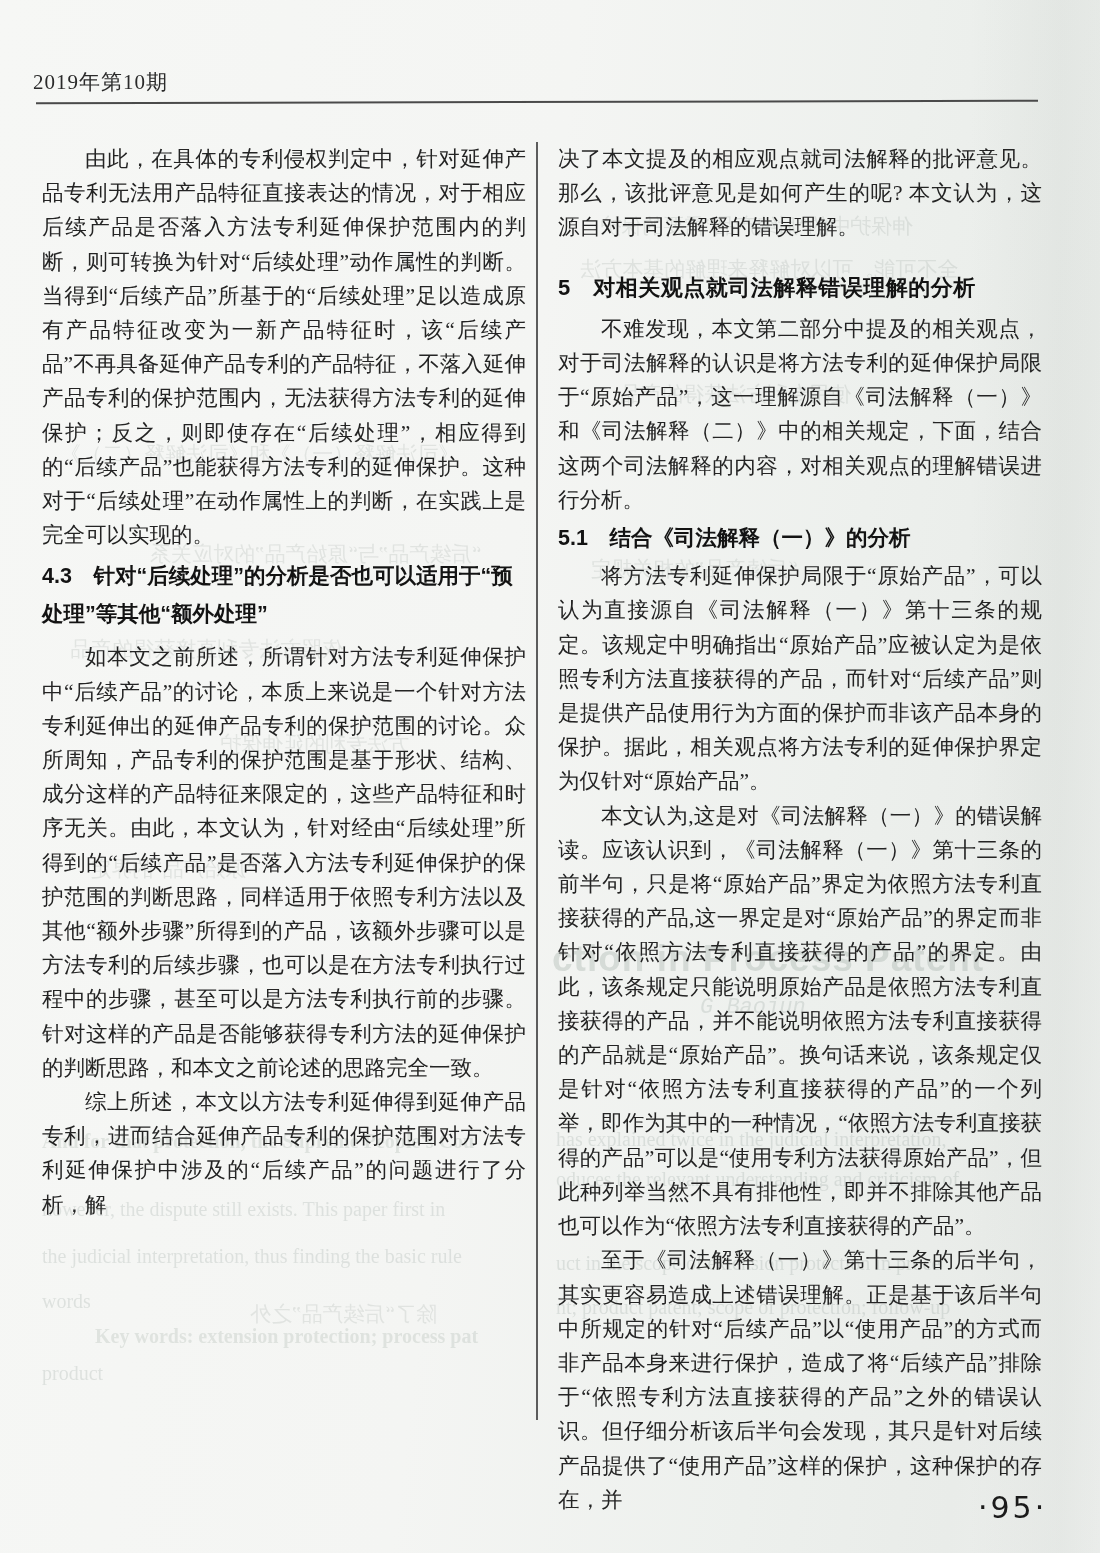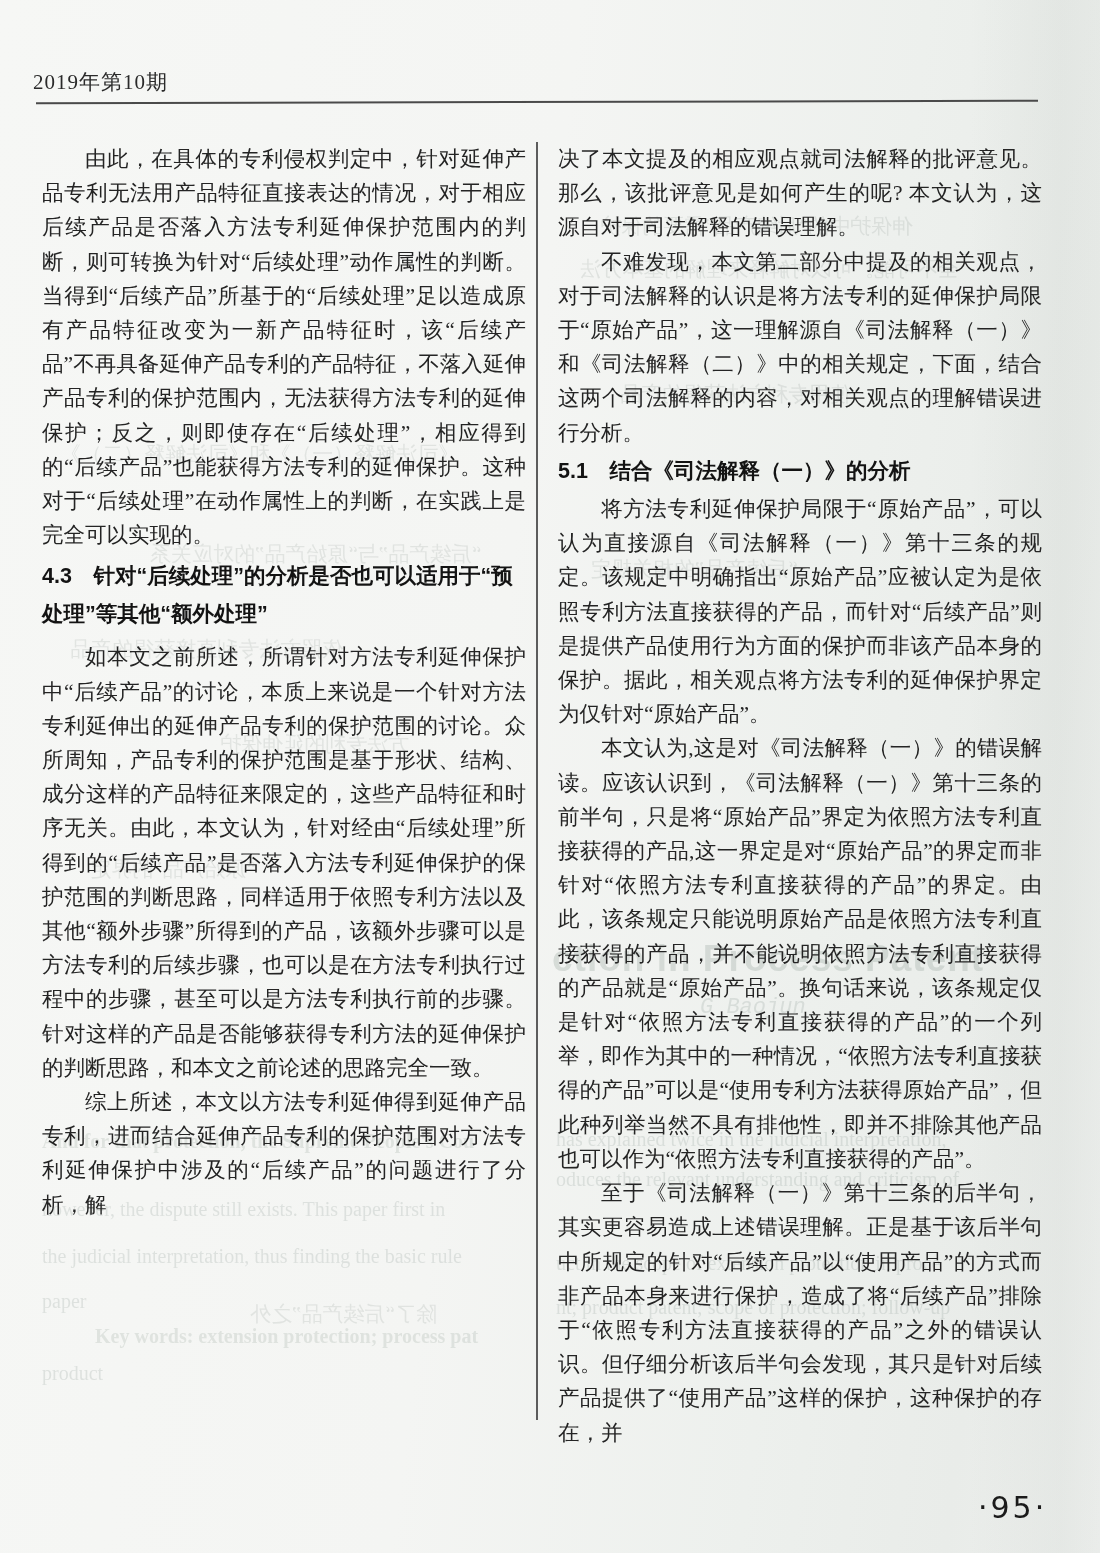"5 对相关观点就司法解释错误理解的分析" p.h-major { html: none -> <p>5 对相关观点就司法解释错误理解的分析</p> }
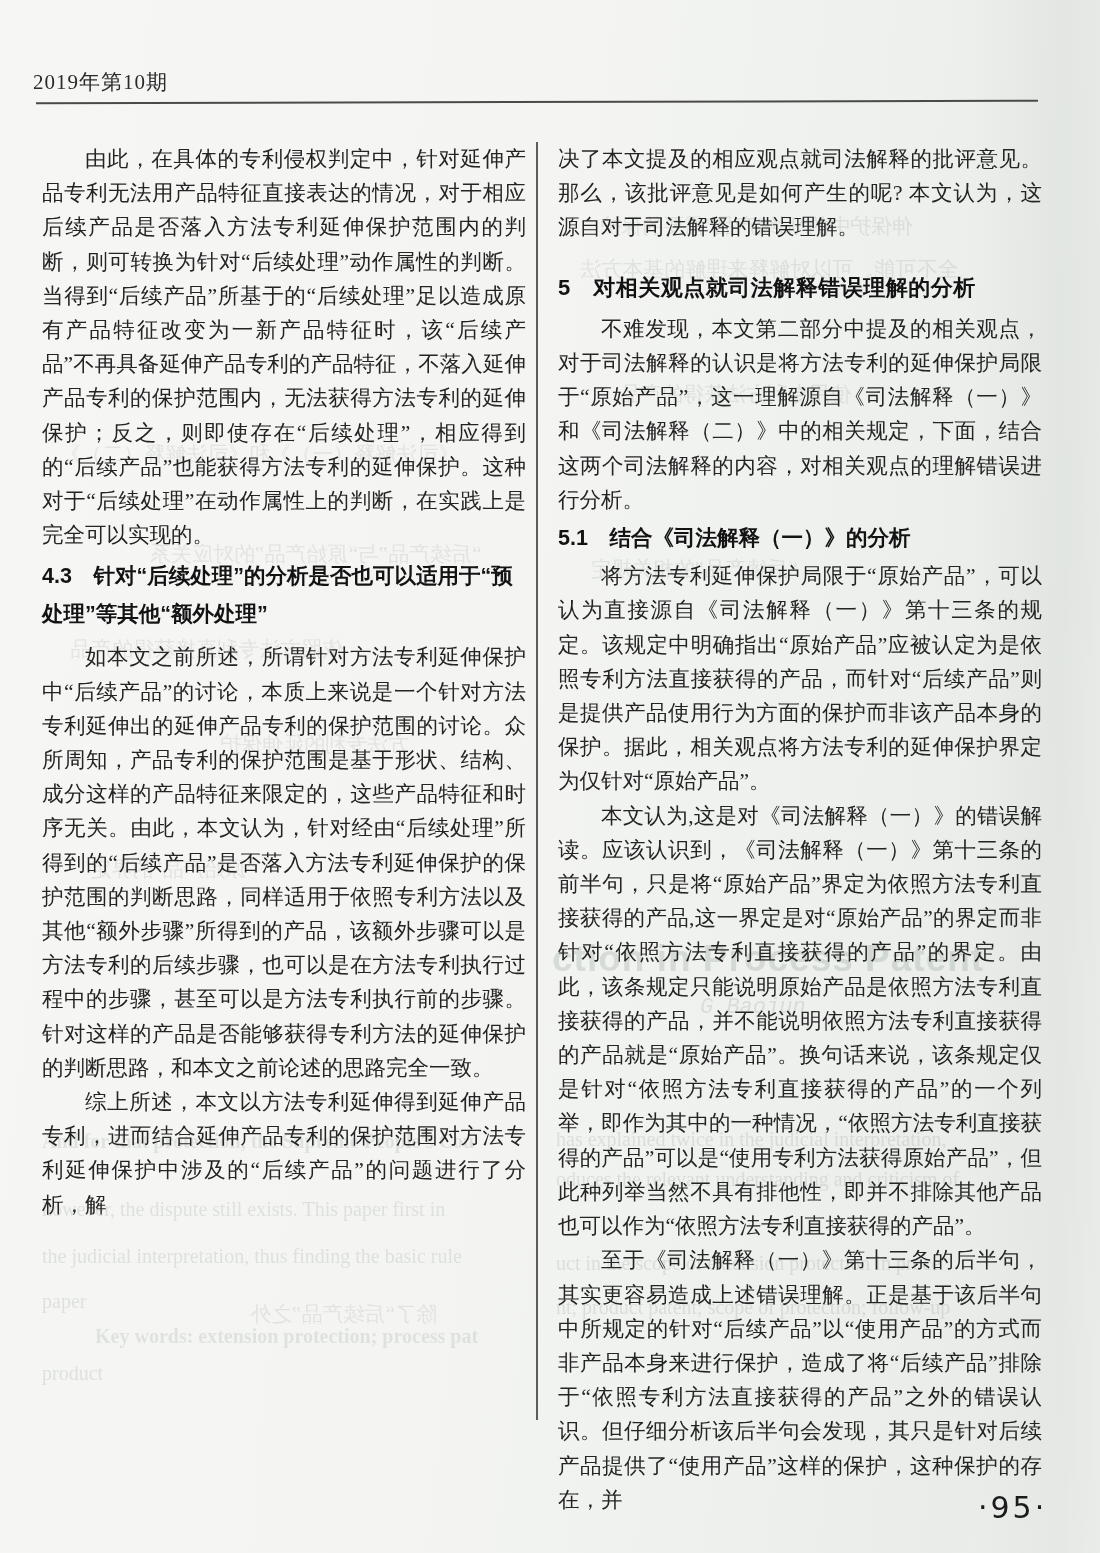"paper" span.ghost { text: paper -> words }
